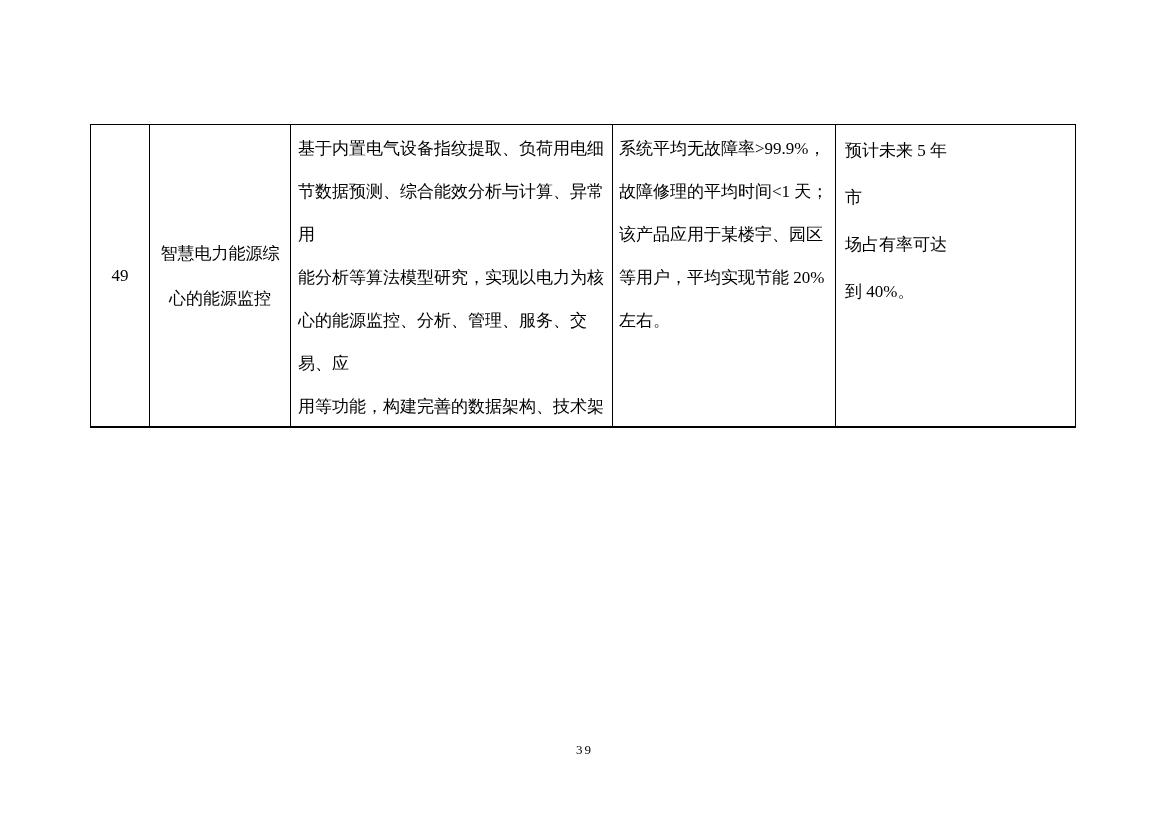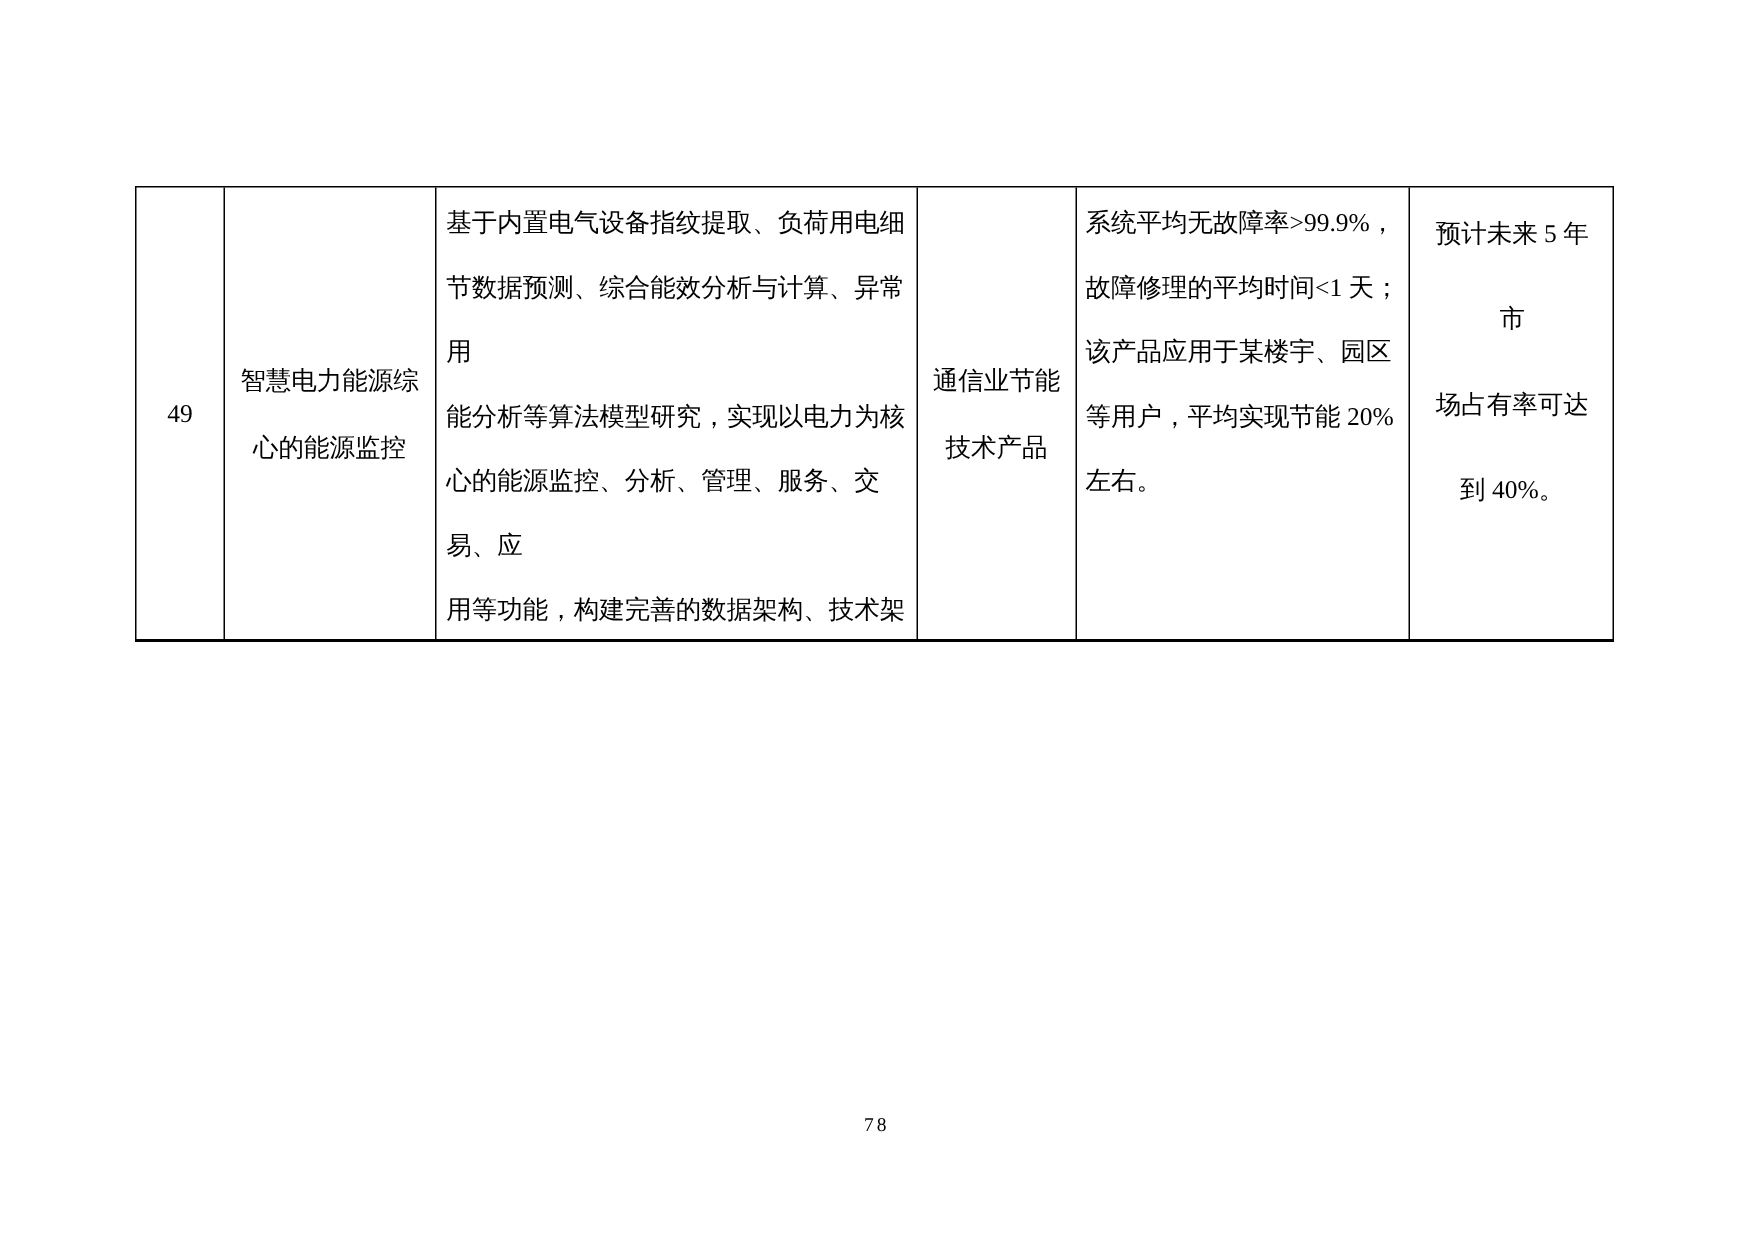"预计未来 5 年市" .col-market { line-height: 57px -> 47px; text-align: center -> left }
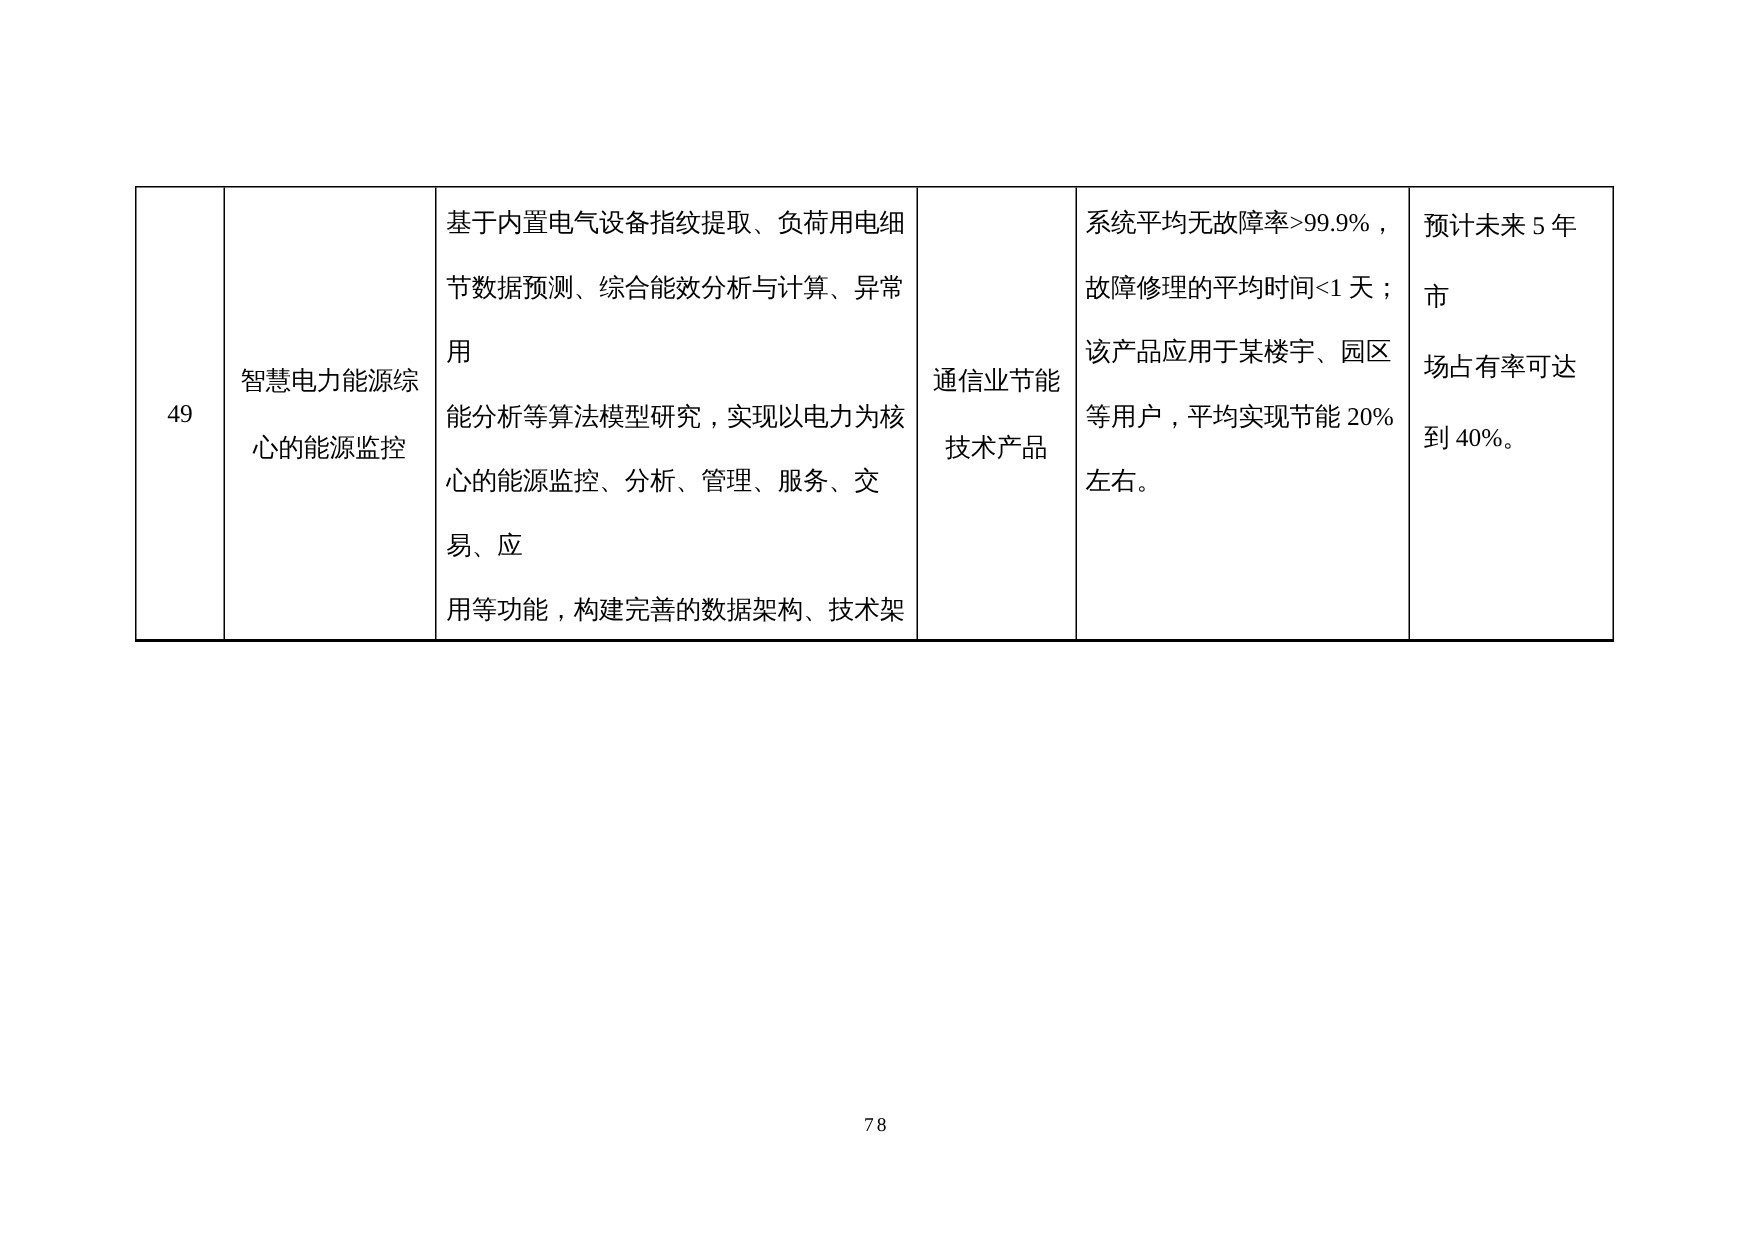"通信业节能" div.cell { html: <div>通信业节能 技术产品</div> -> none }
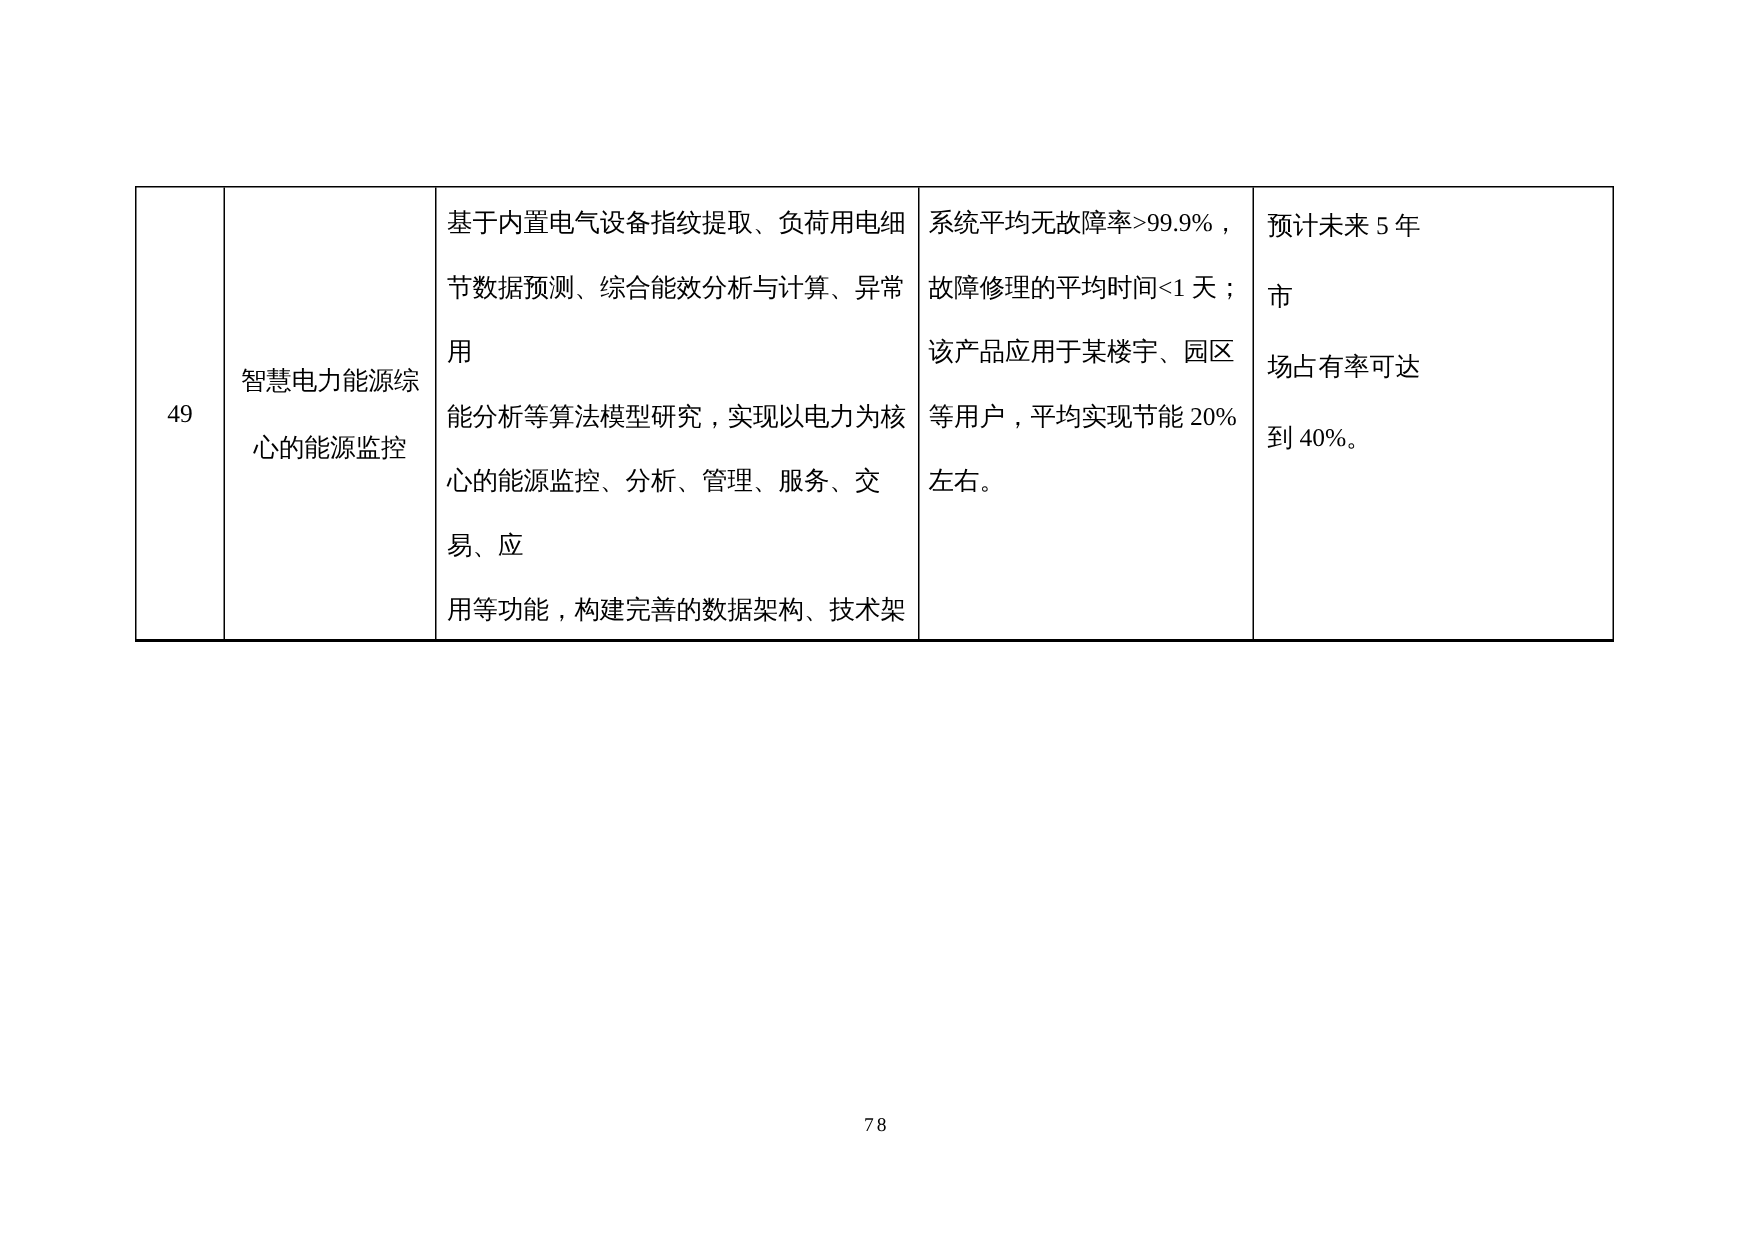"78" div.page-number { text: 78 -> 39 }
